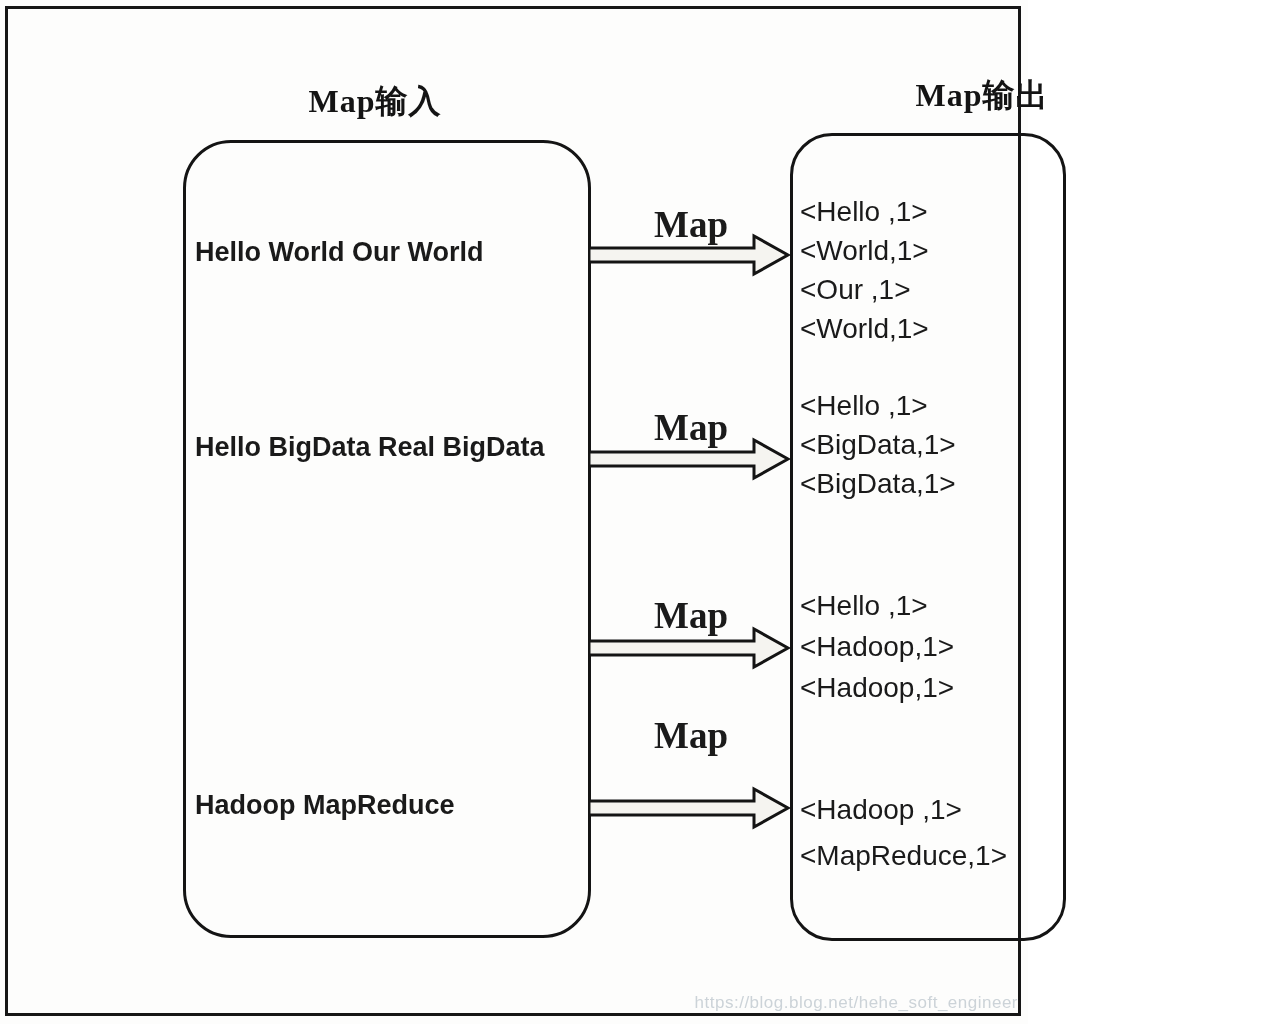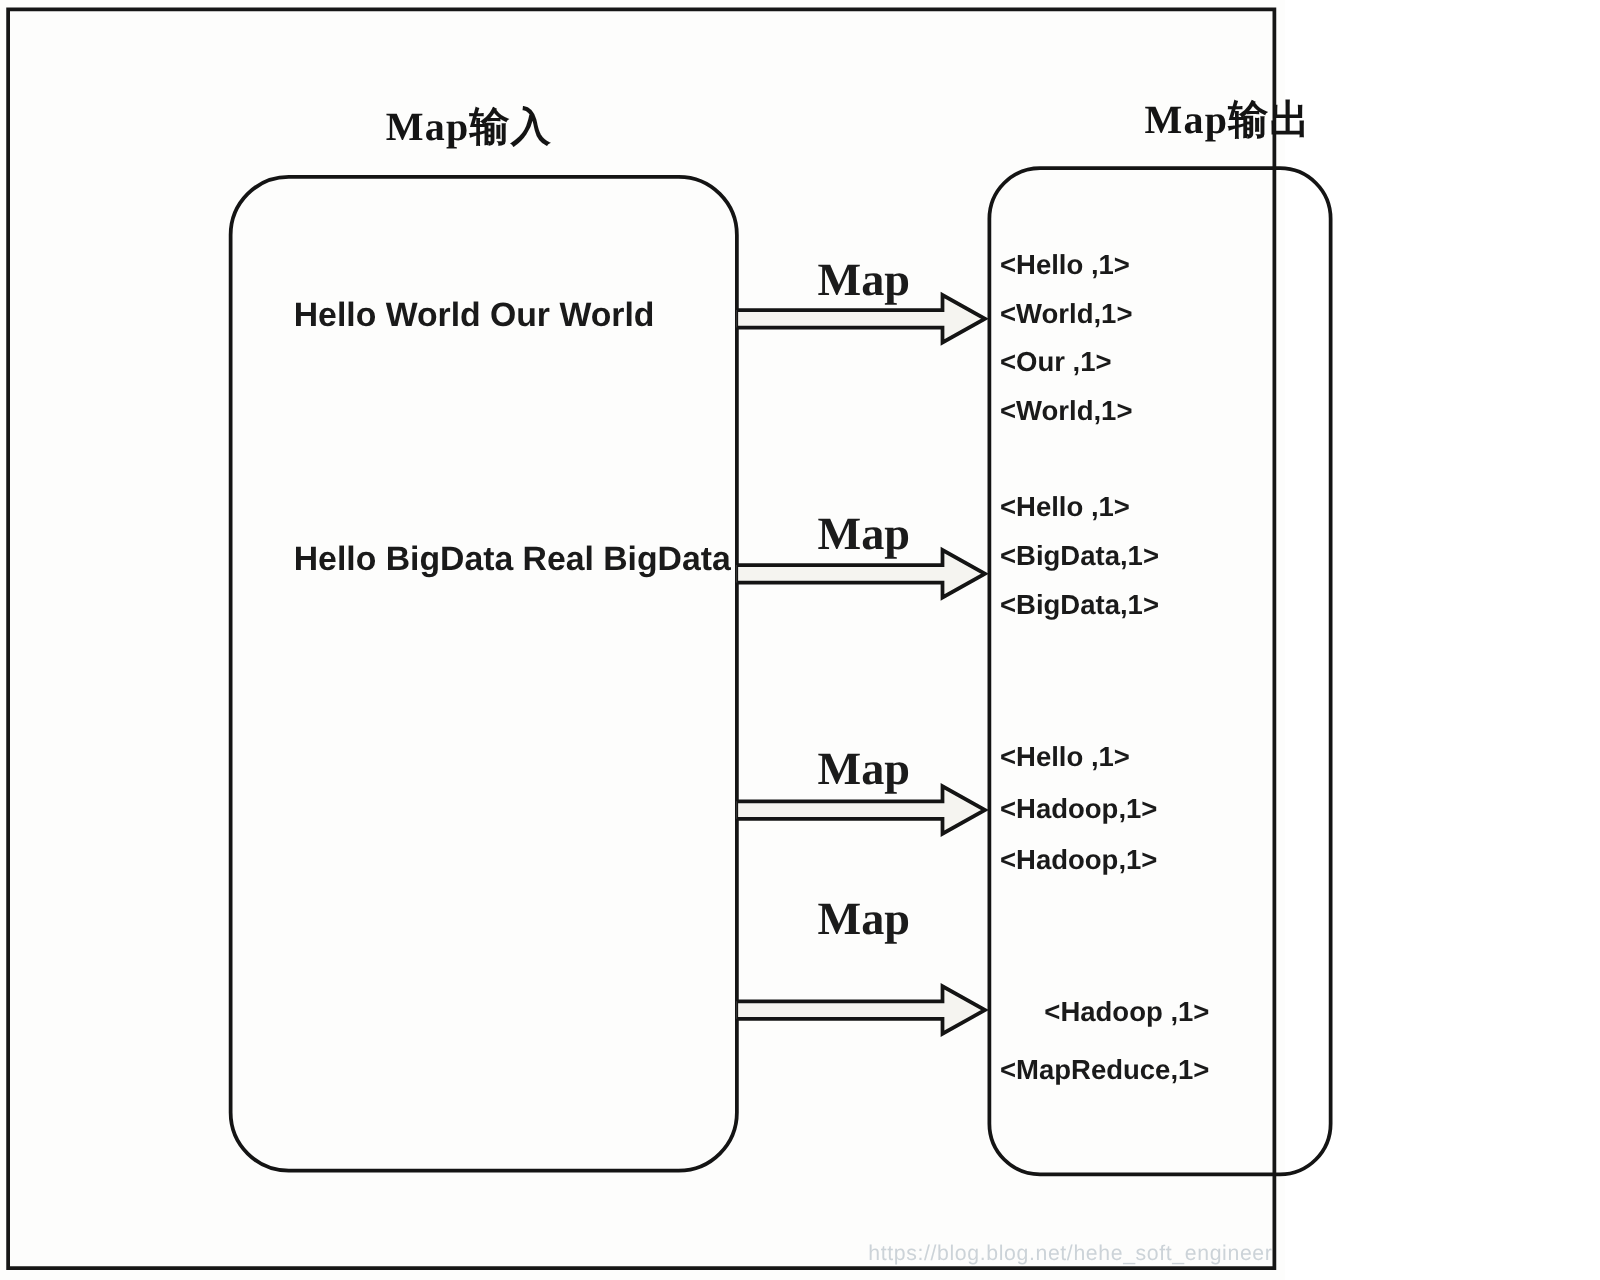"<Hello ,1>" .output-group { font-size: 22px -> 28px; font-weight: 700 -> 400 }
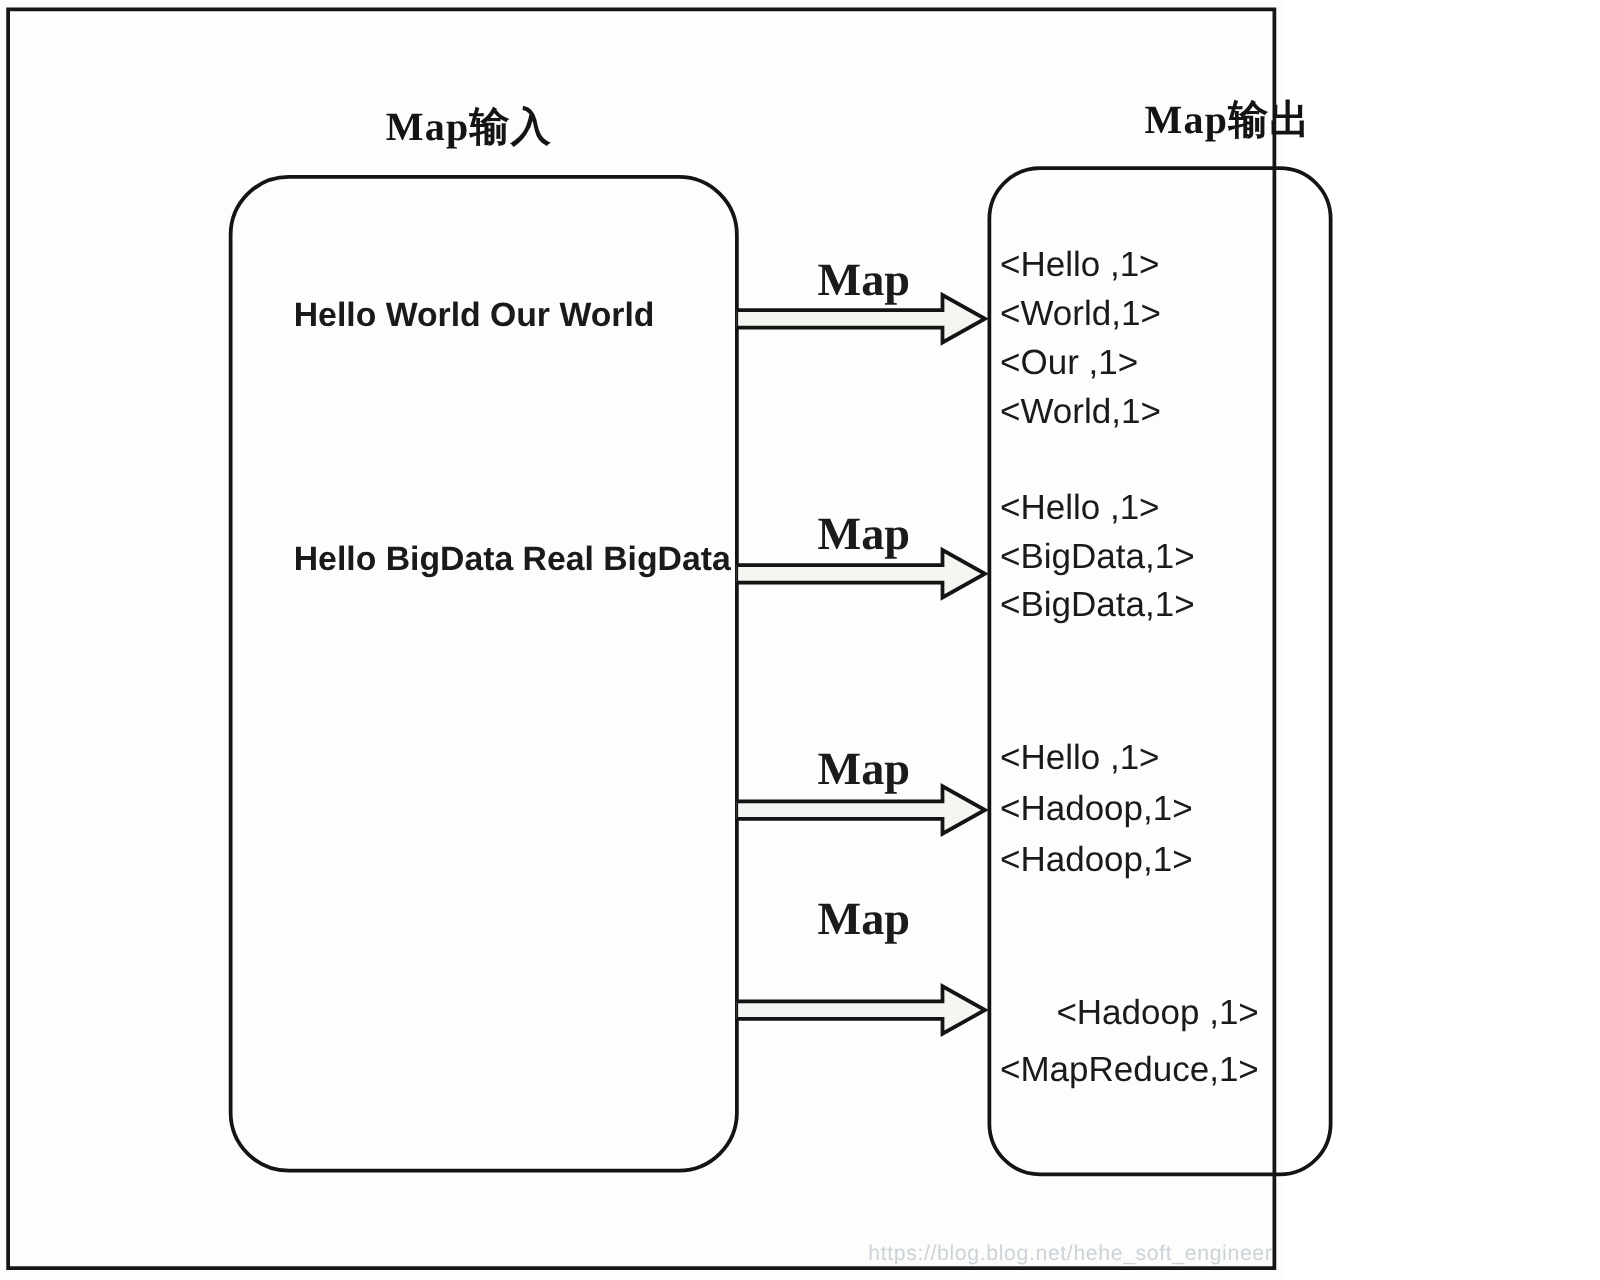"Hello World Our World" .input-line { margin-left: 40px -> none }
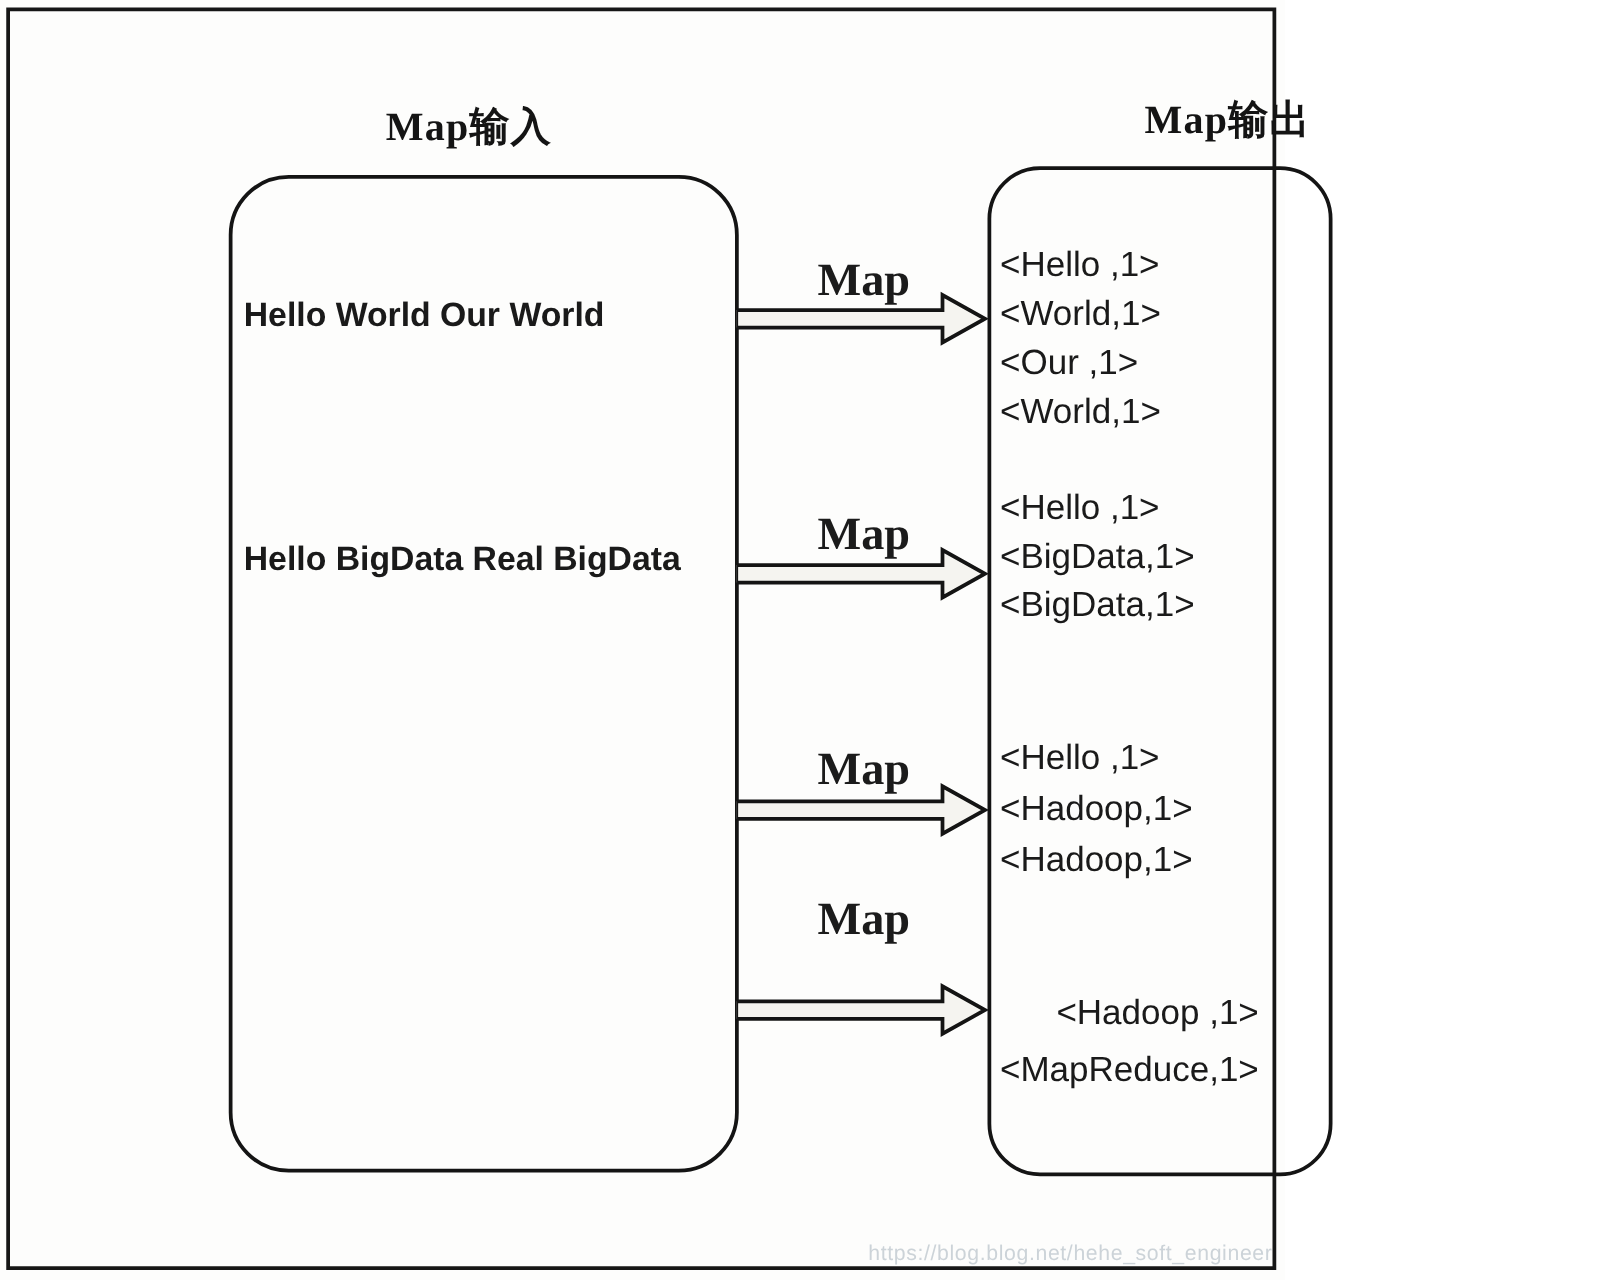"Hadoop MapReduce" div.input-line { html: none -> <div>Hadoop MapReduce</div> }
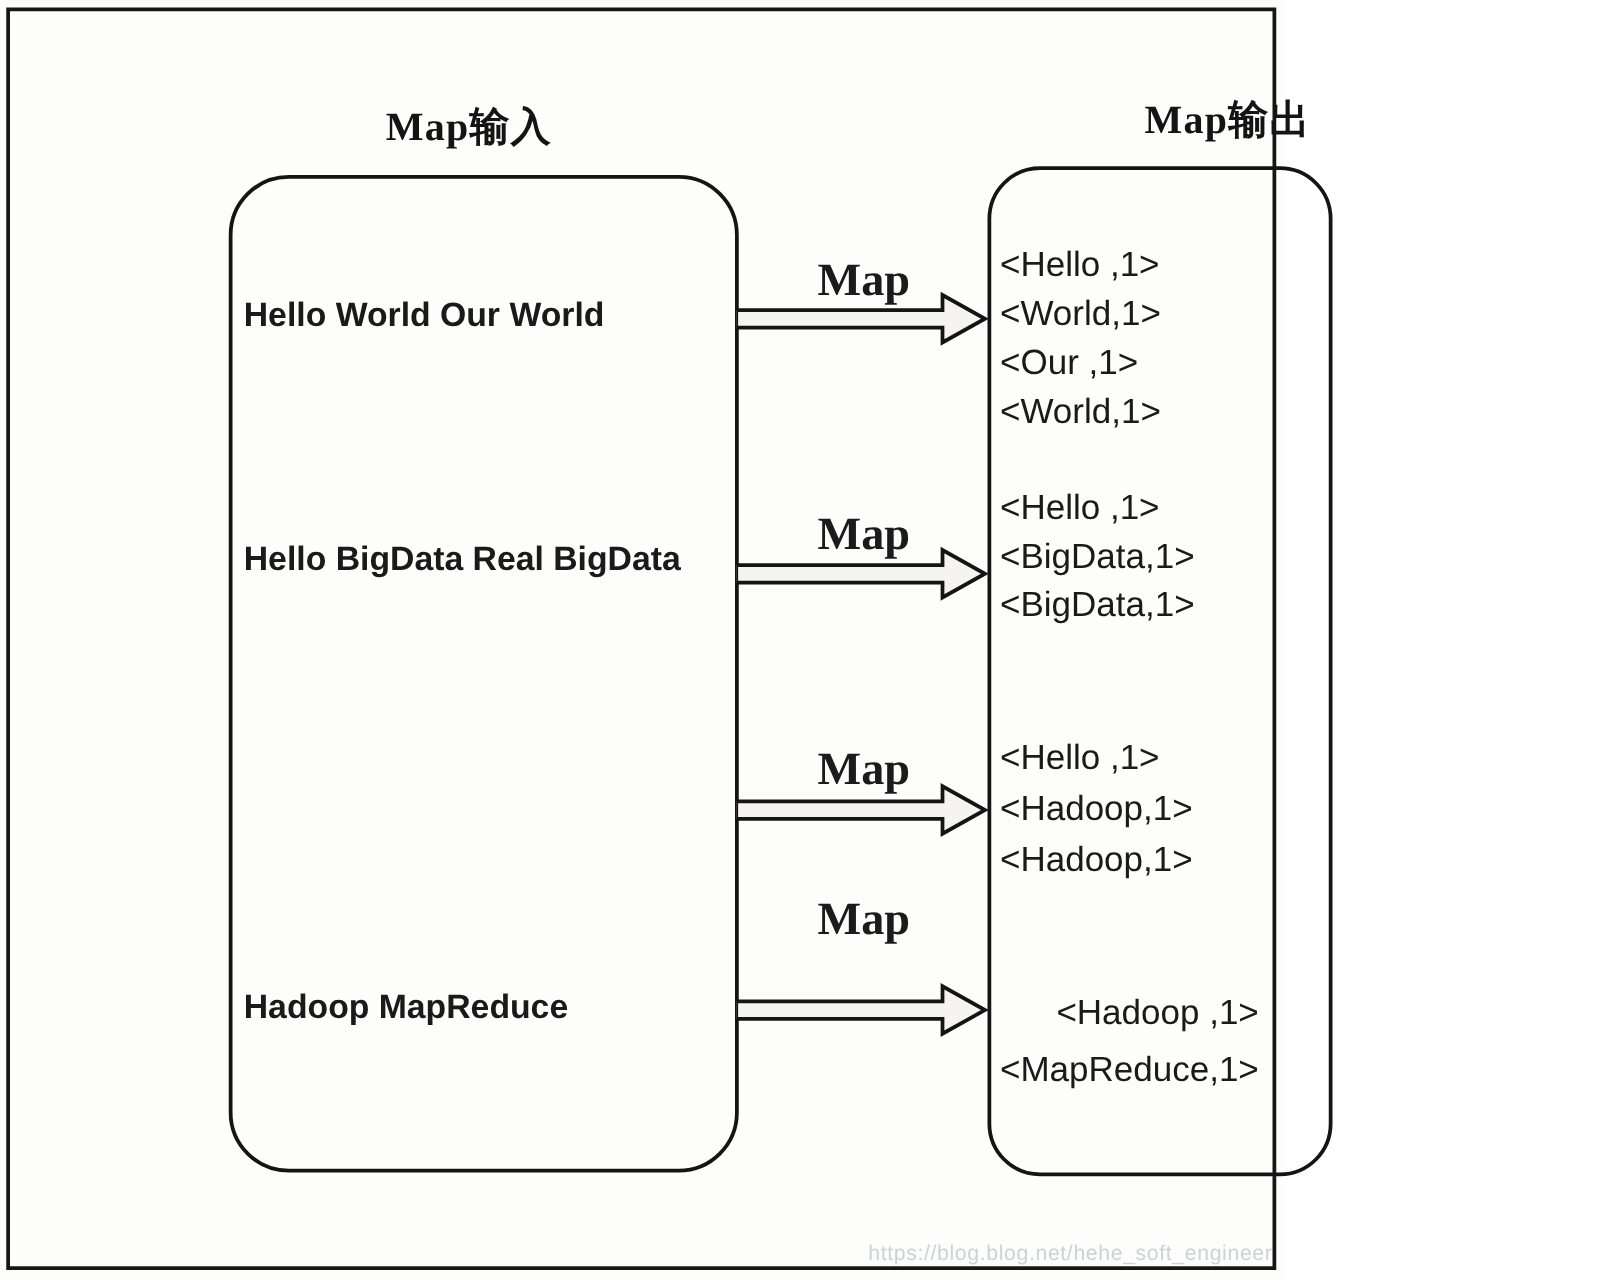"<Hadoop ,1>" #output-group-3 div { text-align: right -> none }
